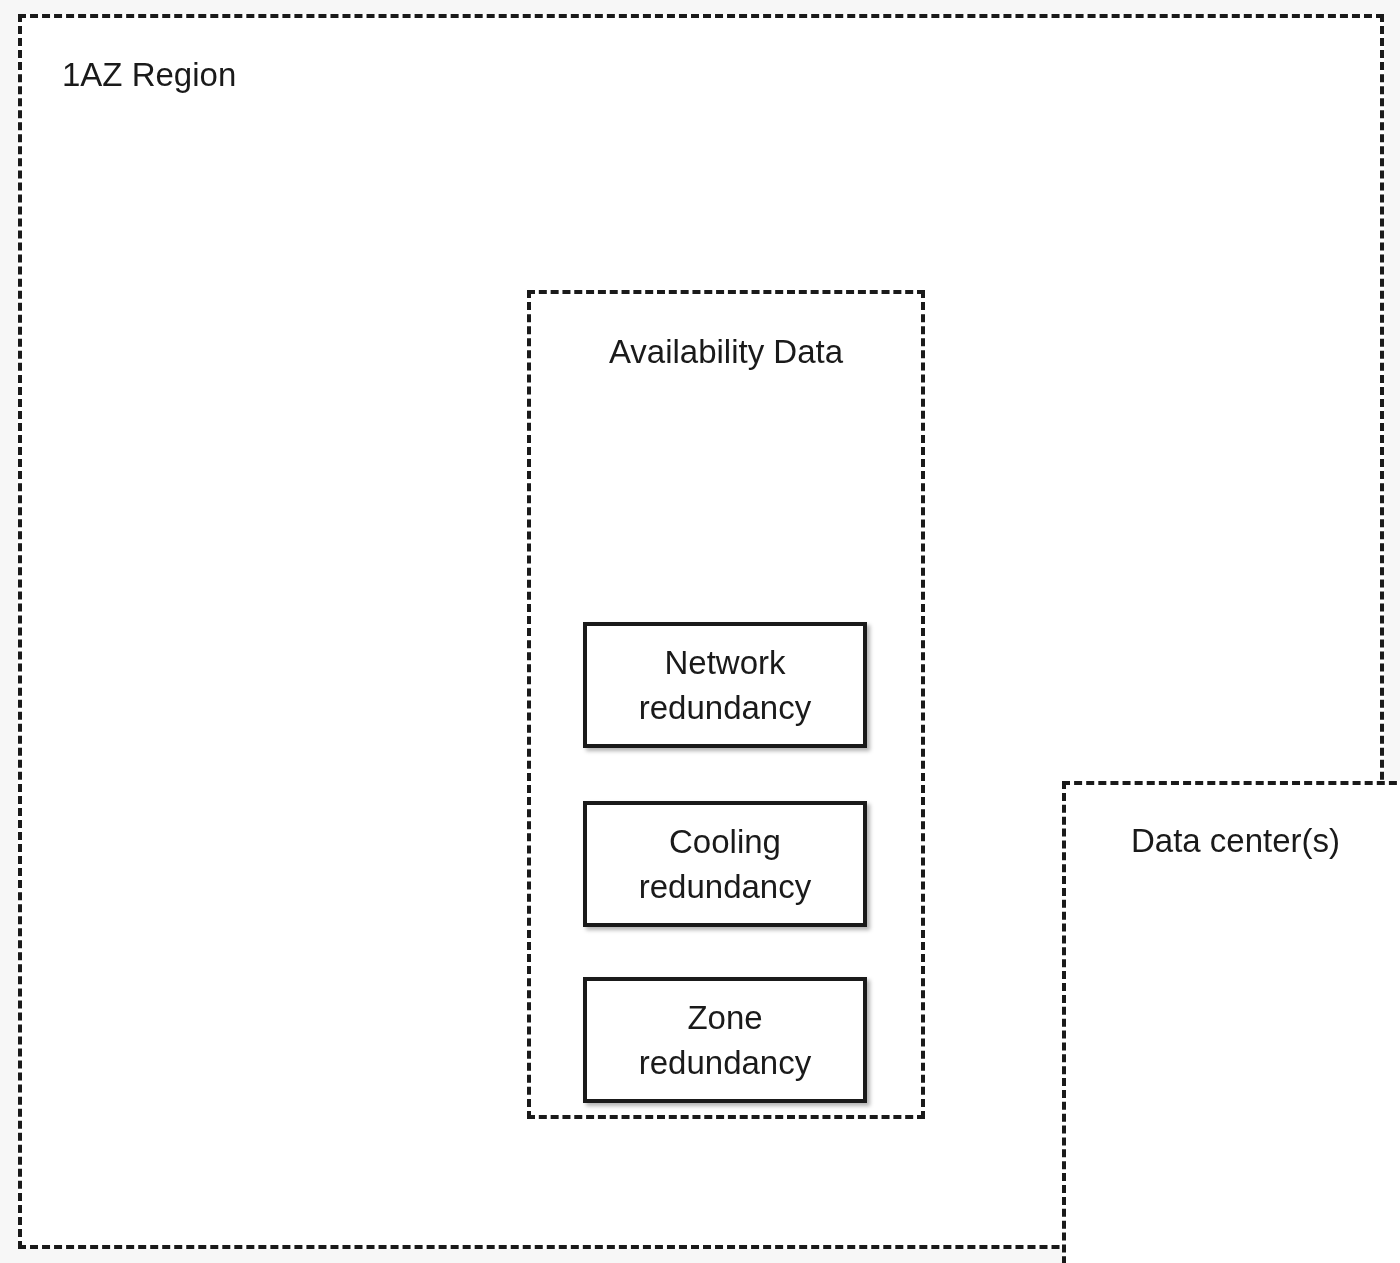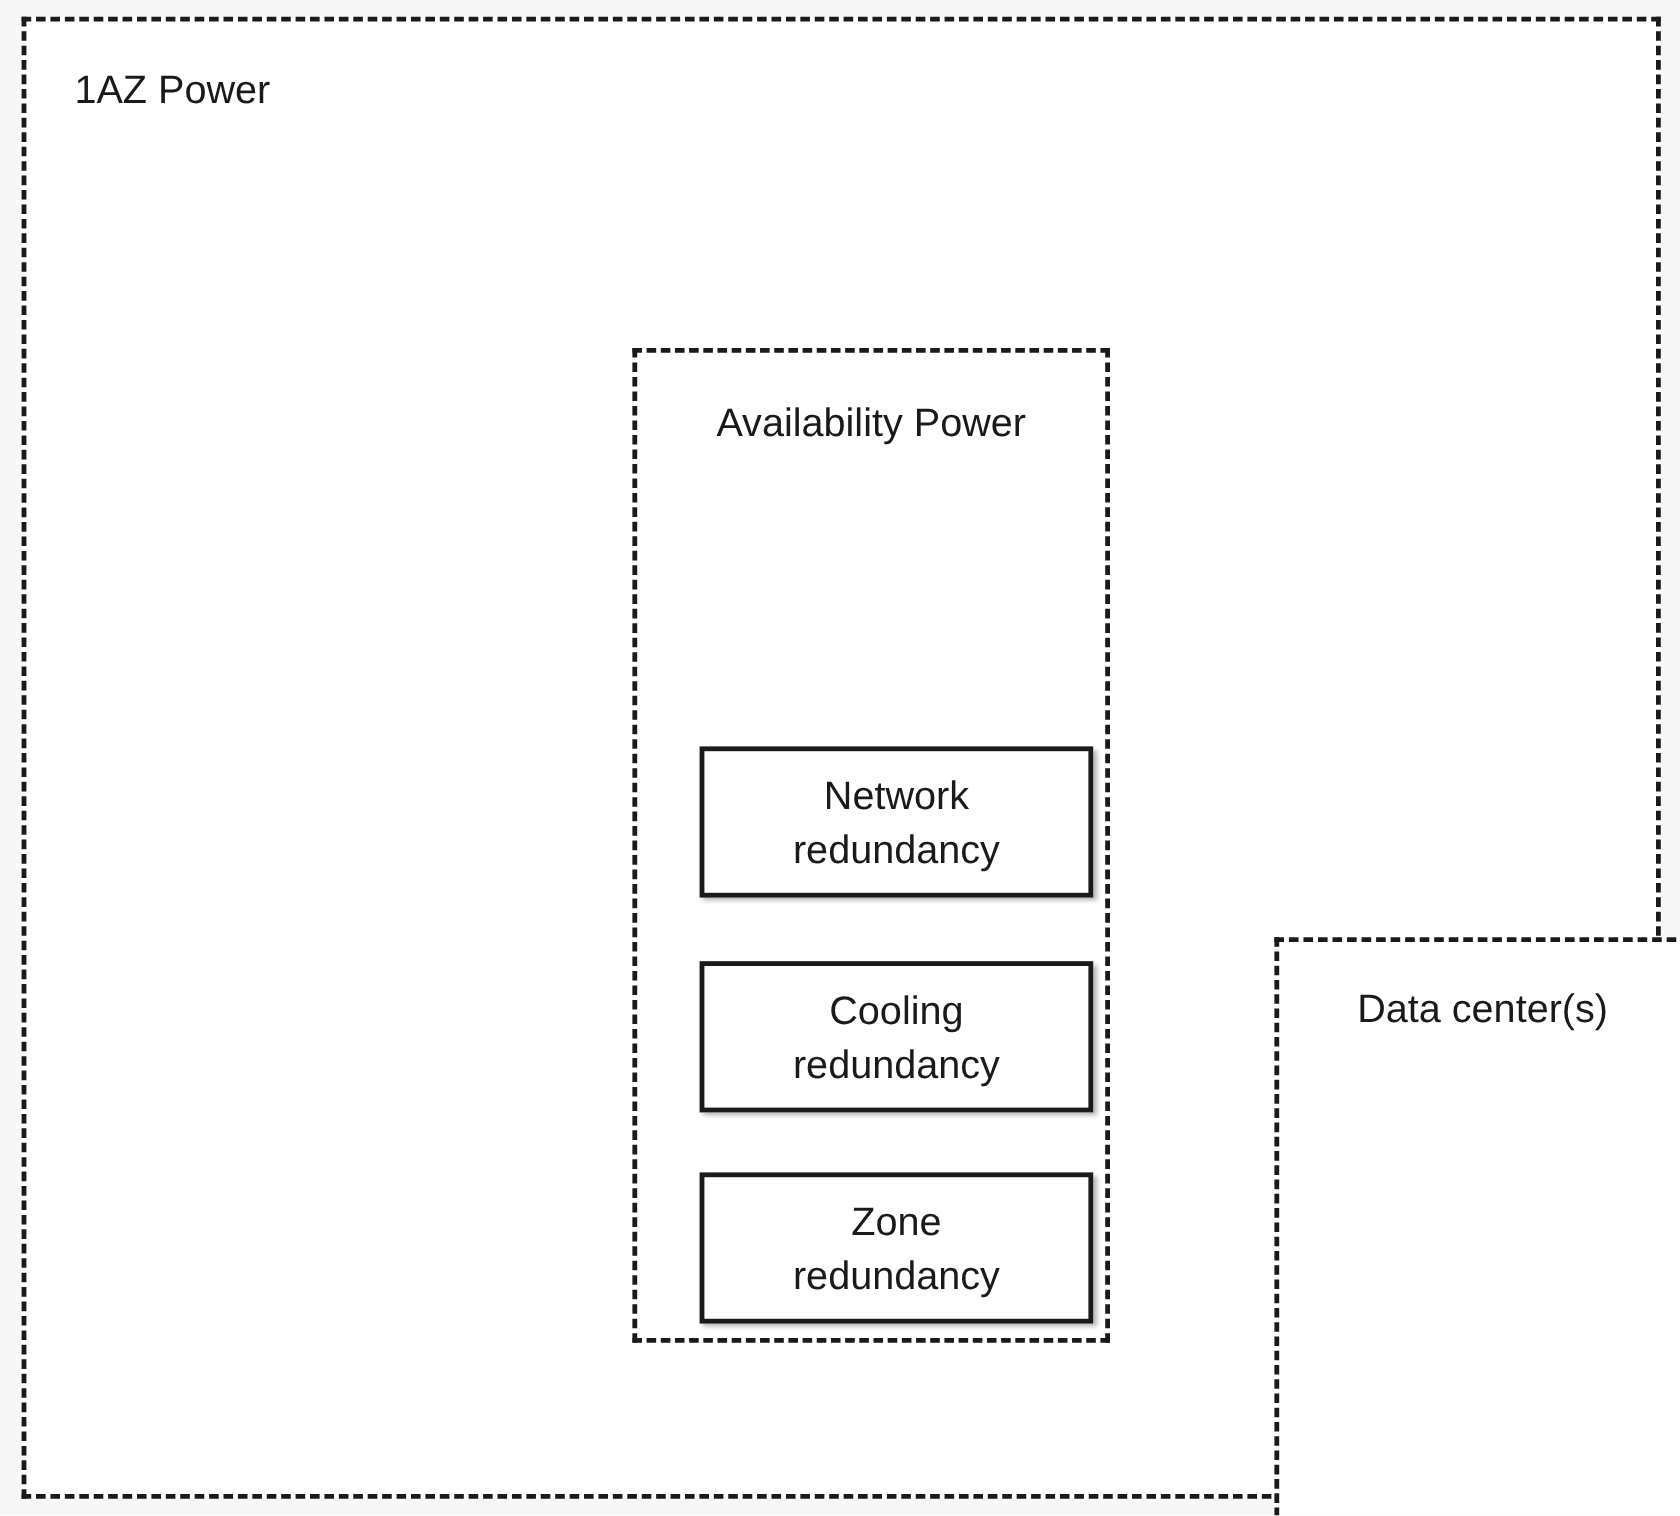"1AZ Power" div.region-label { text: Power -> Region }
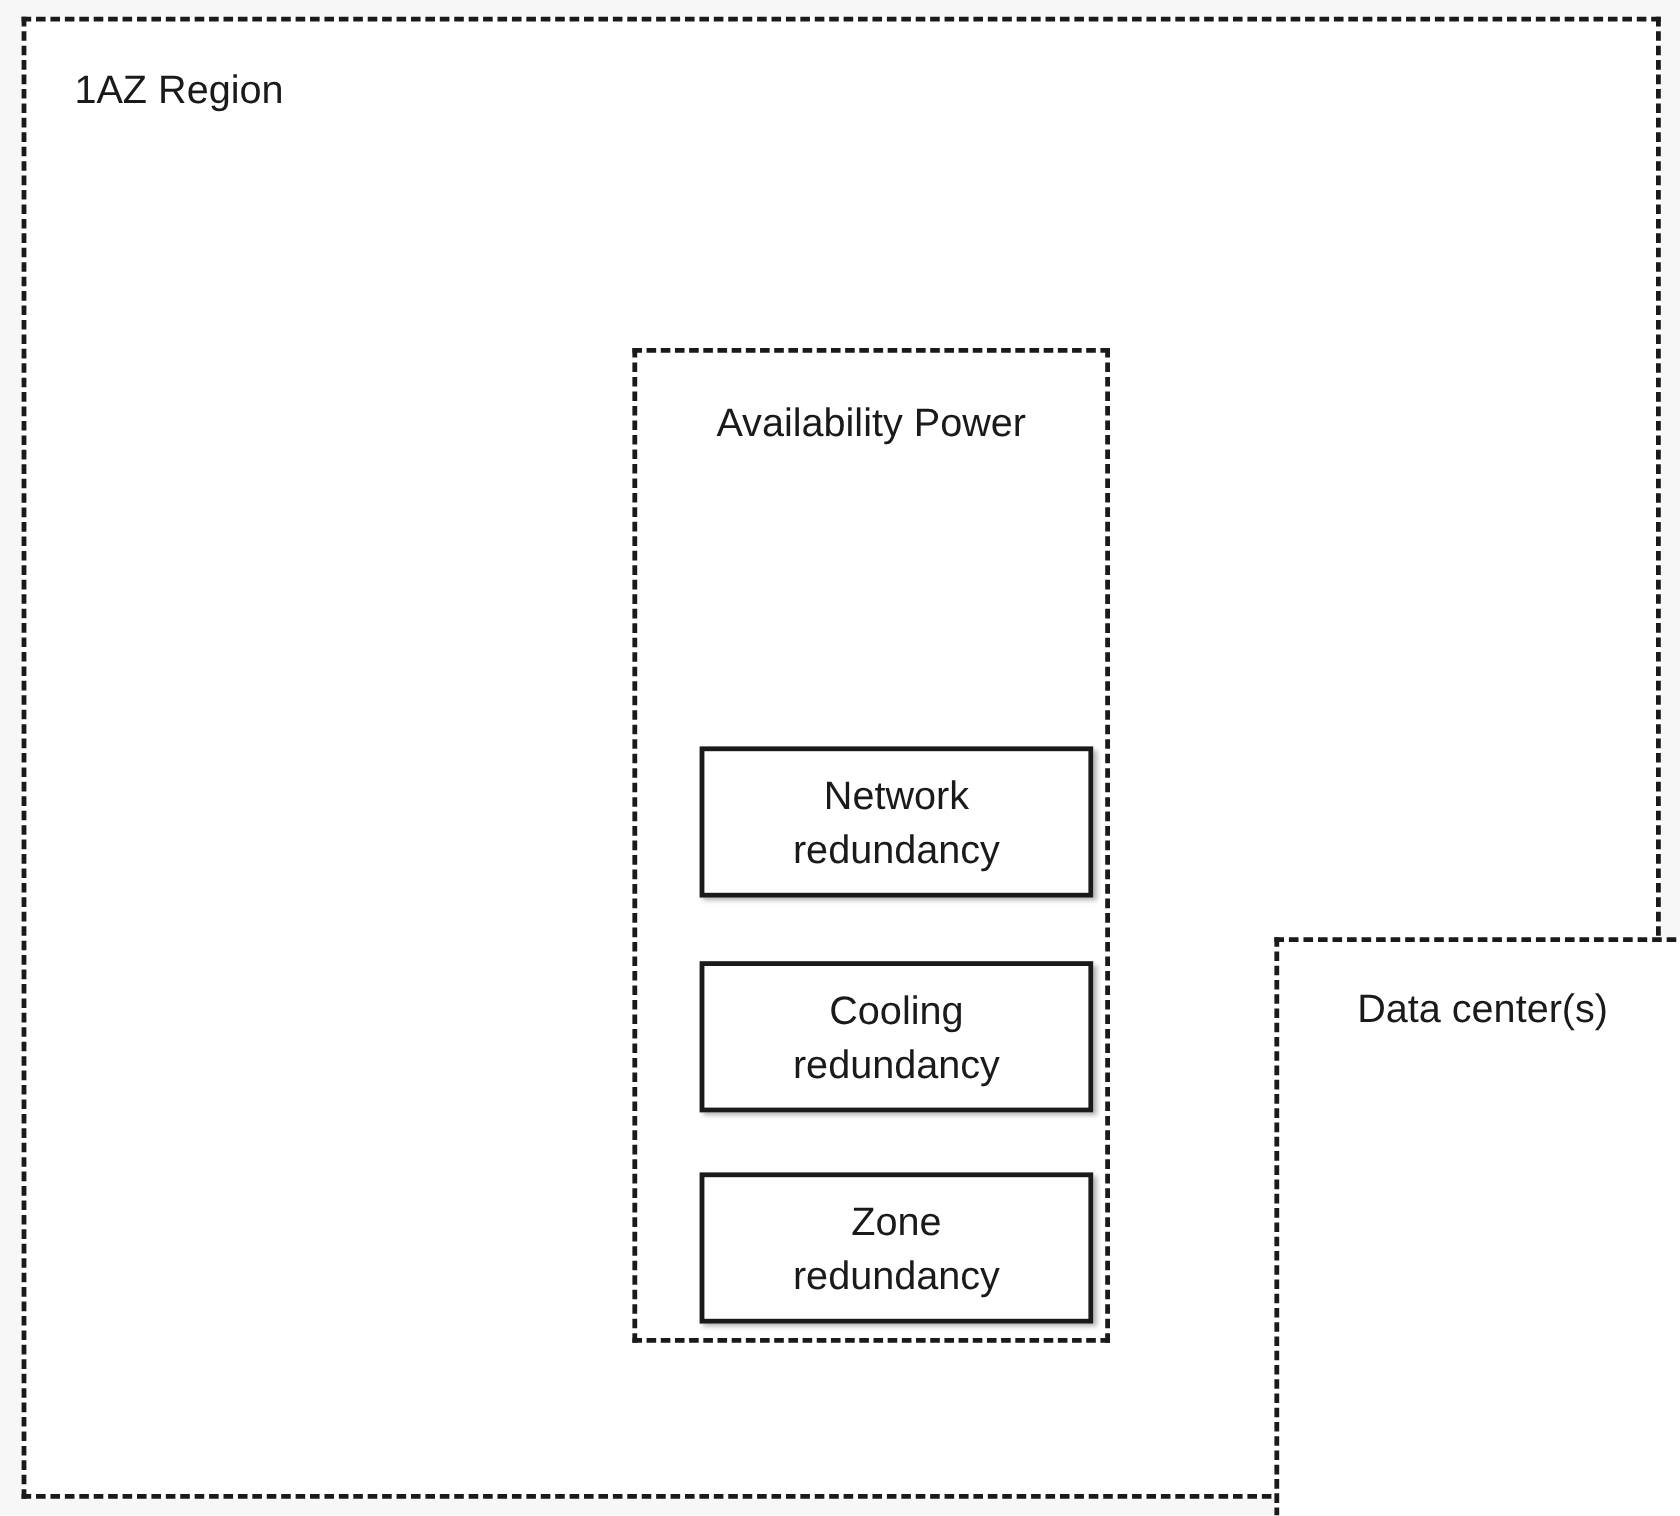"Availability Power" div.az-label { text: Power -> Data }
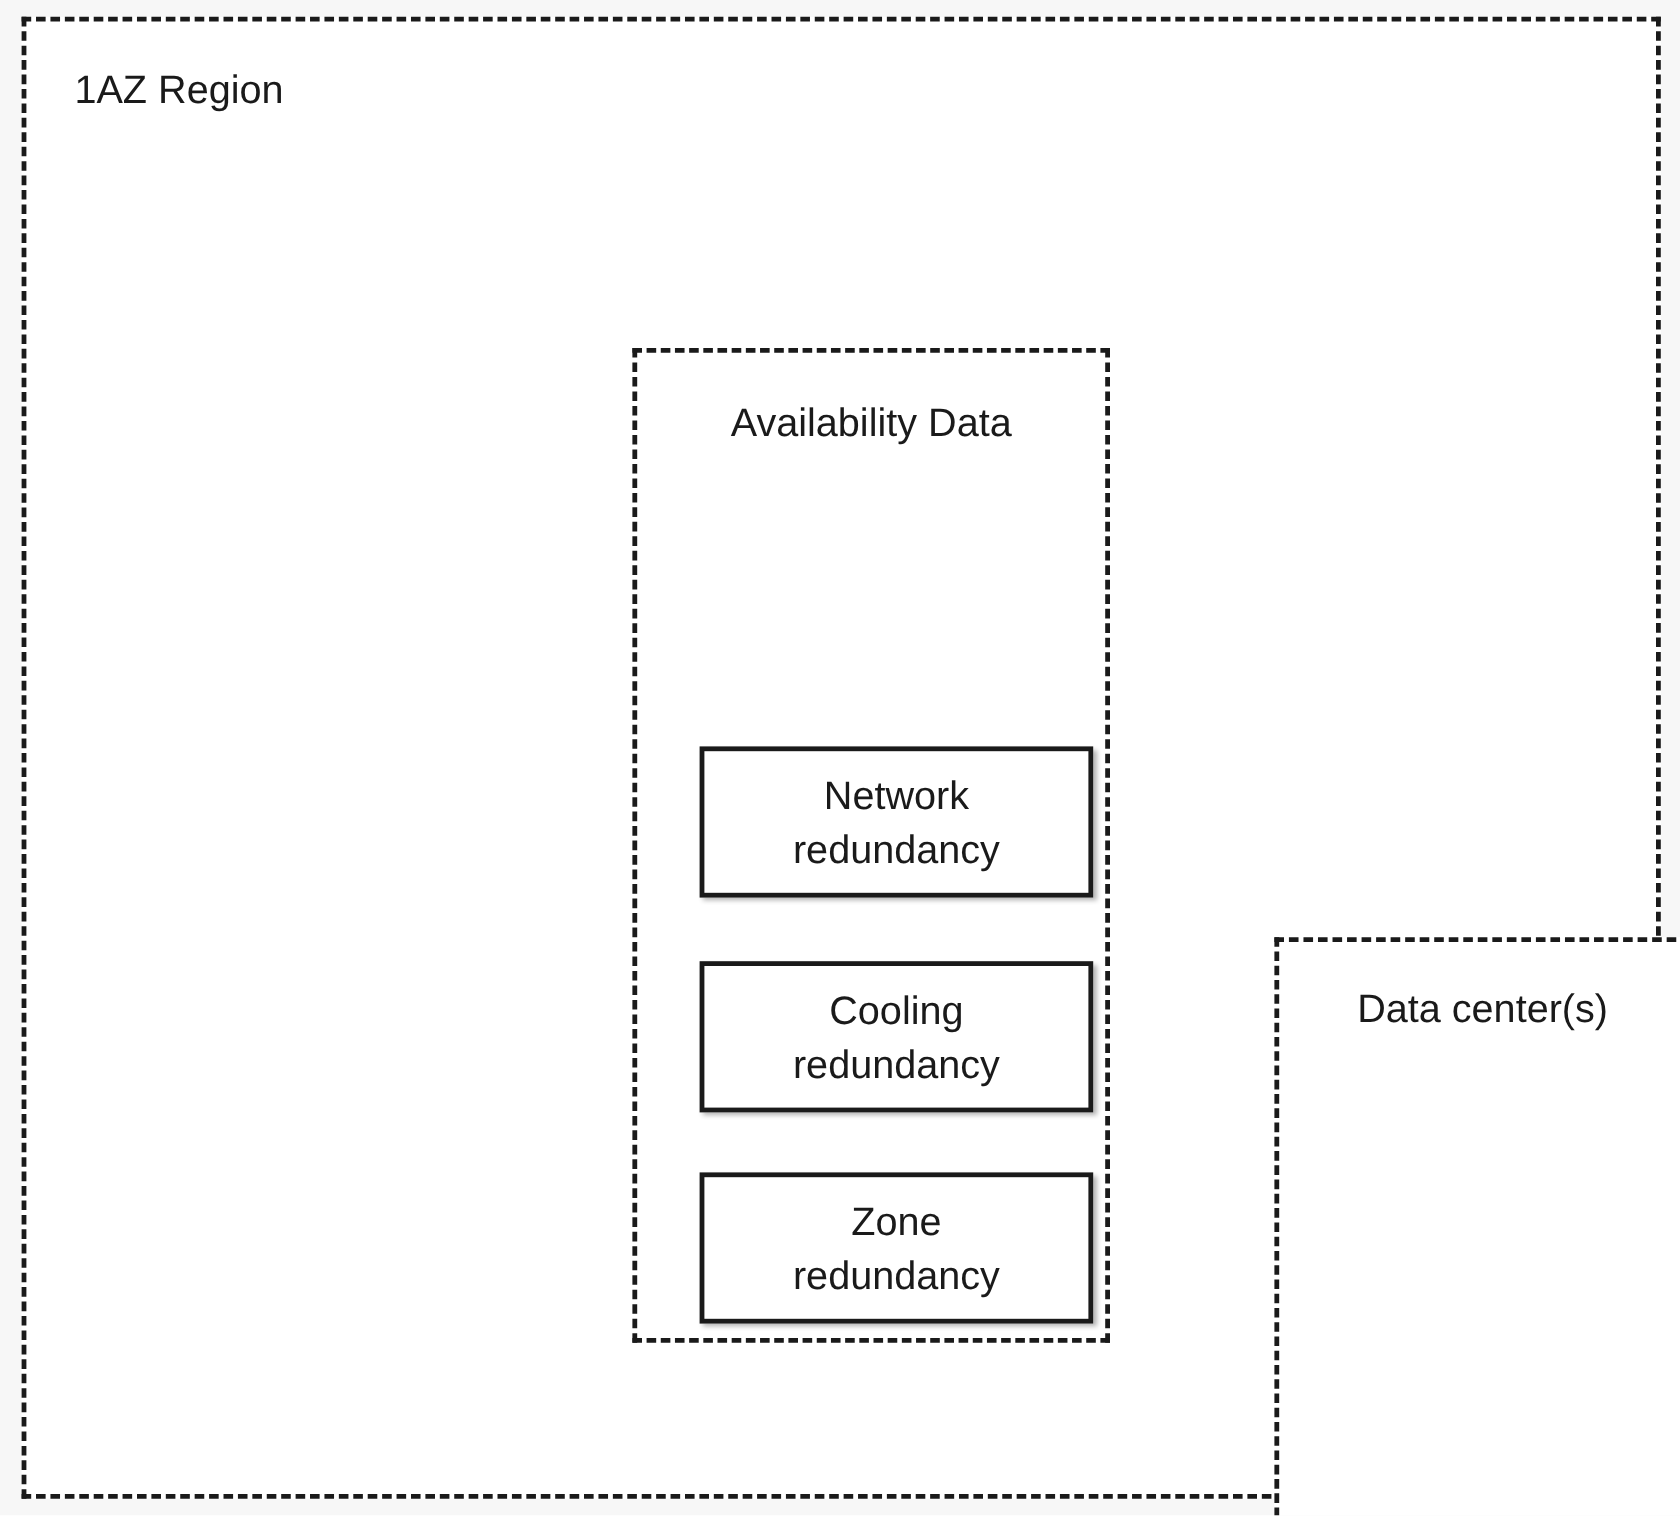"Network" .comp-box { width: 328px -> 284px }
